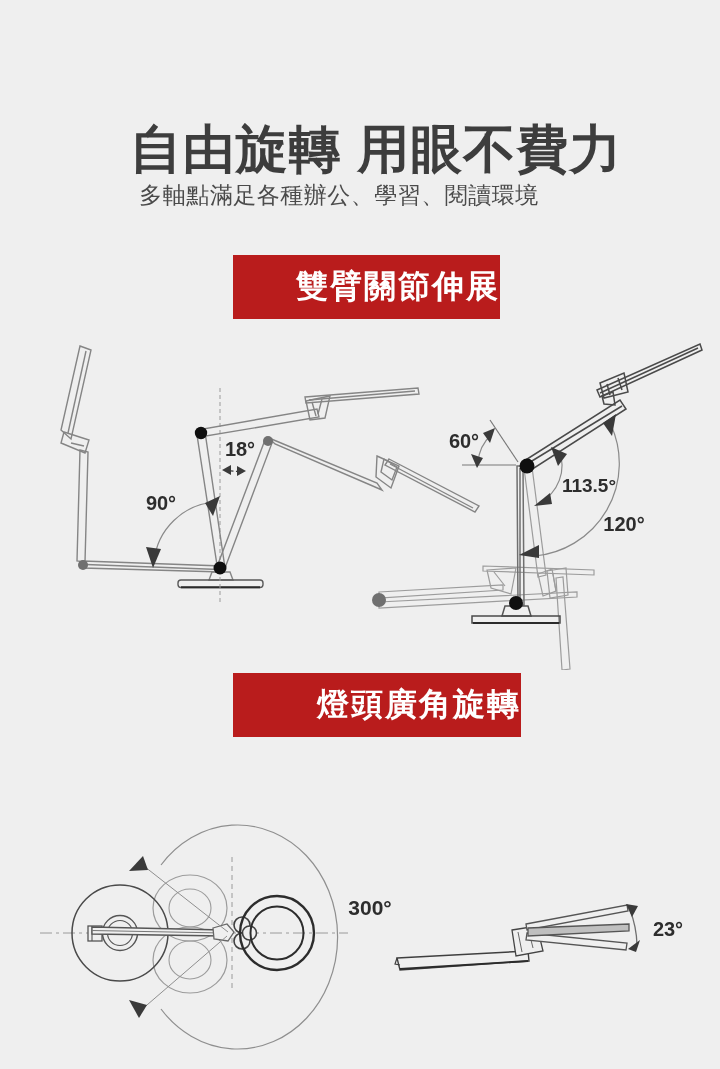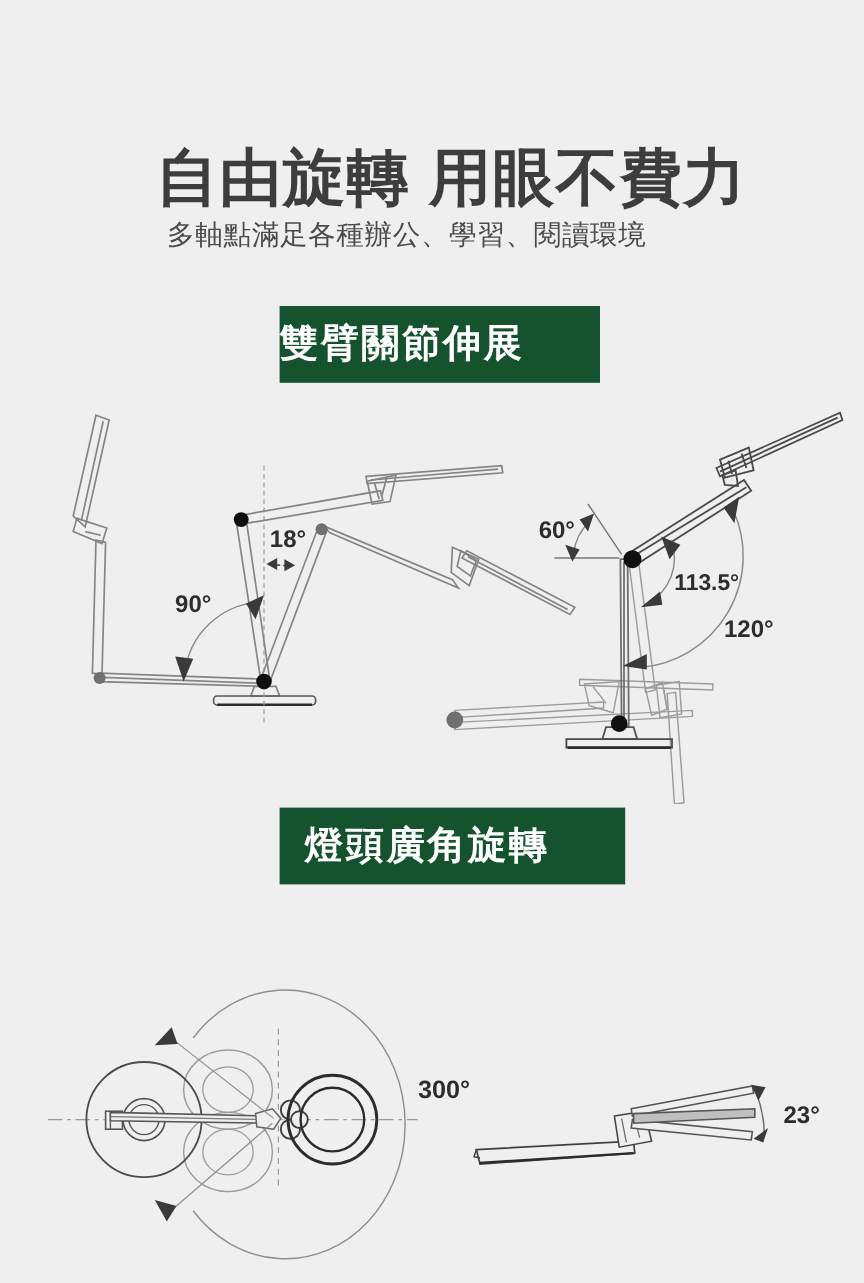"雙臂關節伸展" .badge { background: #14532d -> #b91c1c; justify-content: flex-start -> flex-end }
